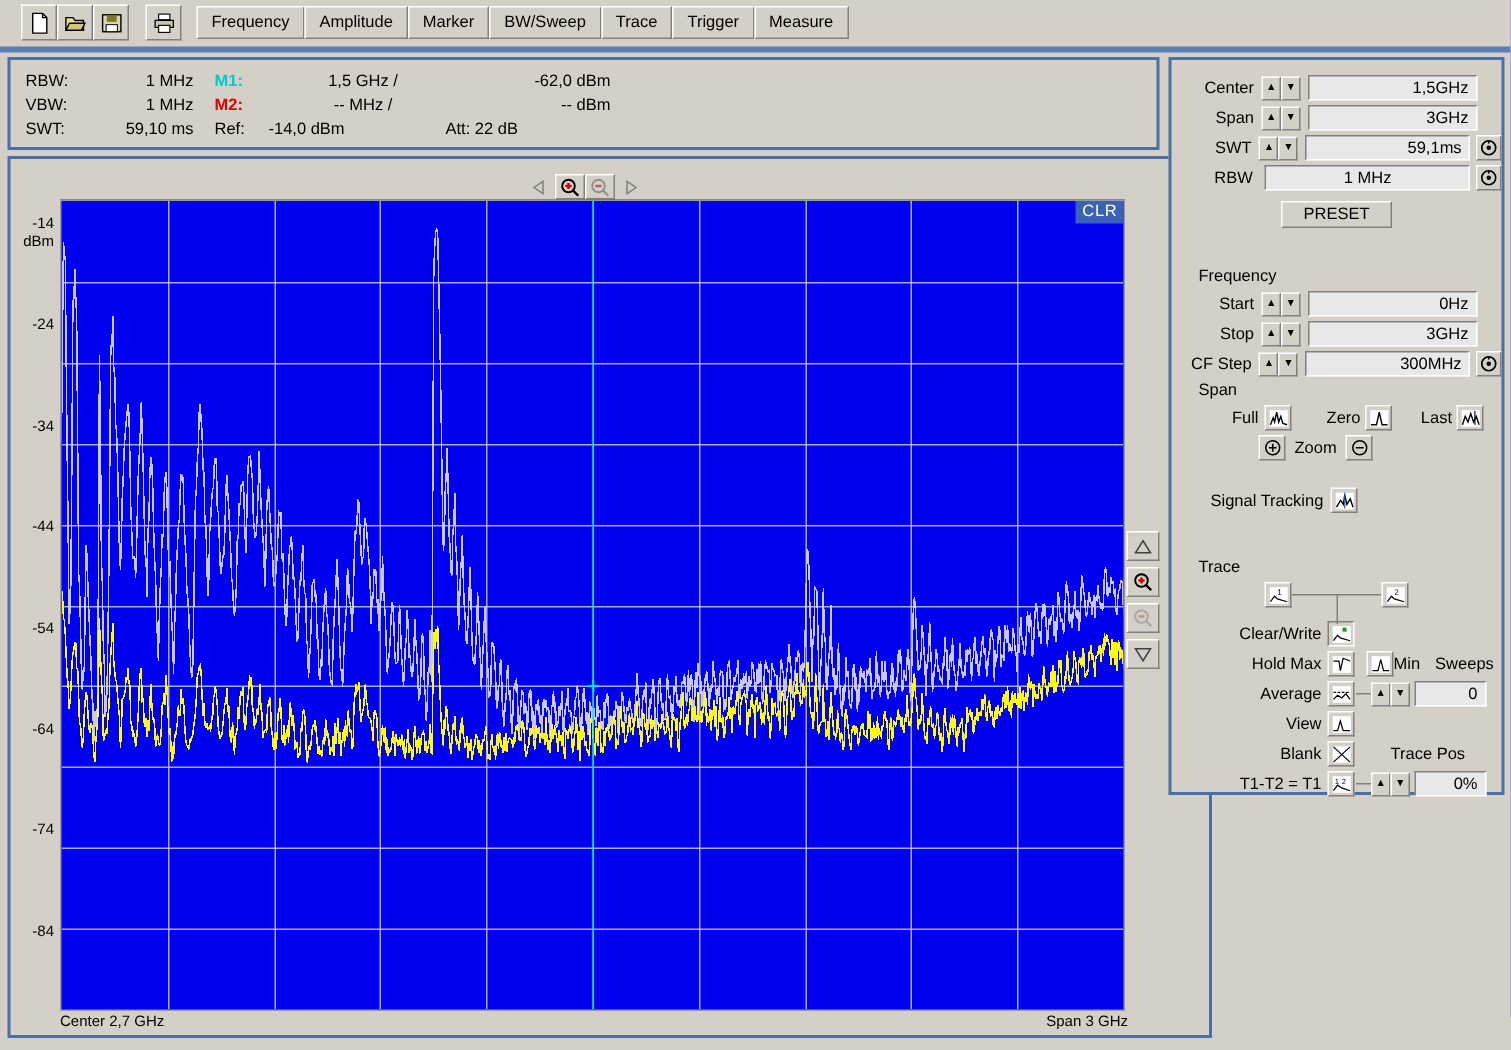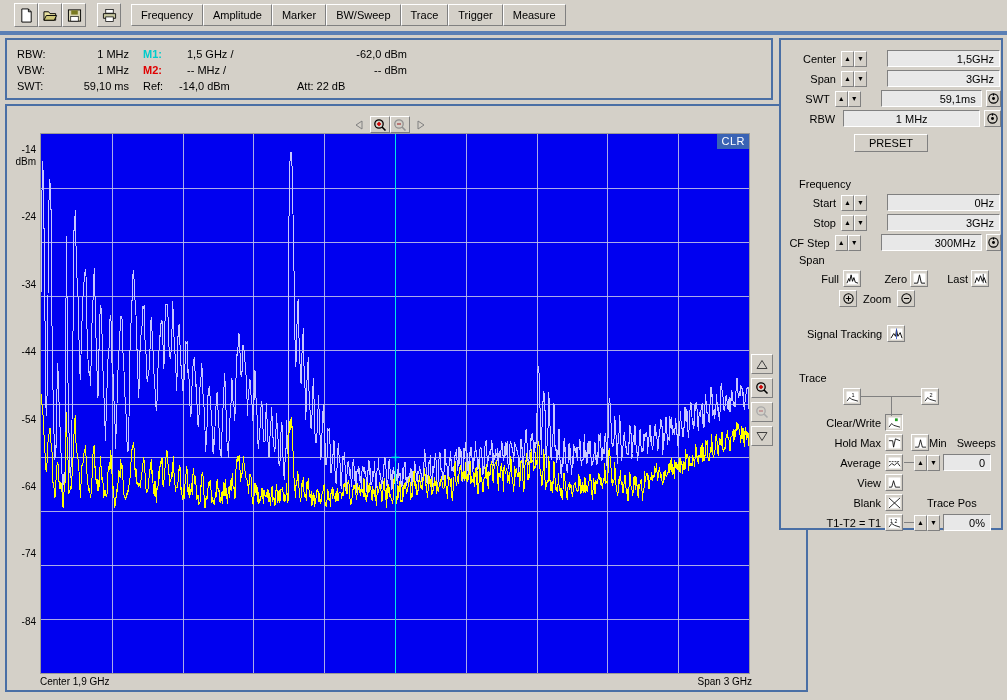"1,5 GHz /" .c-f { text-align: left -> center }
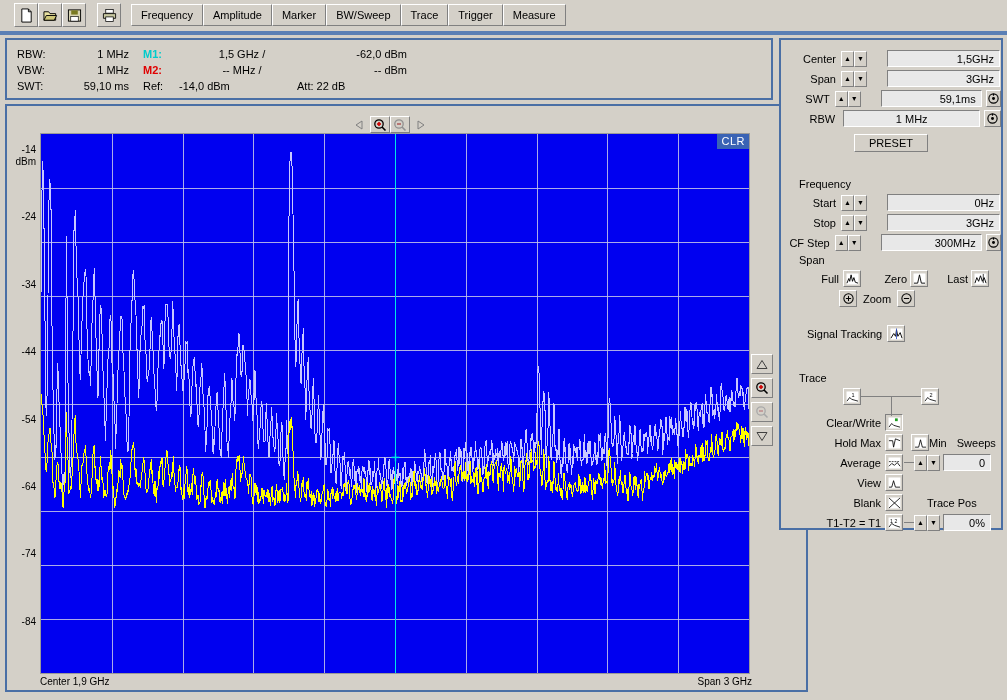"1,5GHz" .field { margin-left: 20px -> 5px }
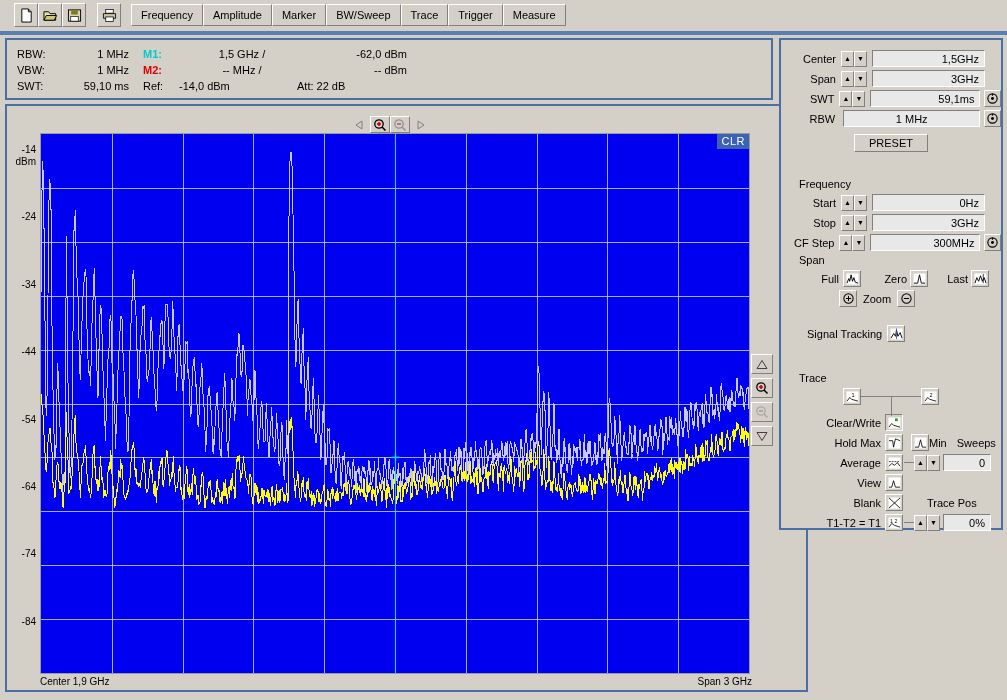"Center 1,9 GHz" span { text: 1,9 -> 2,7 }
